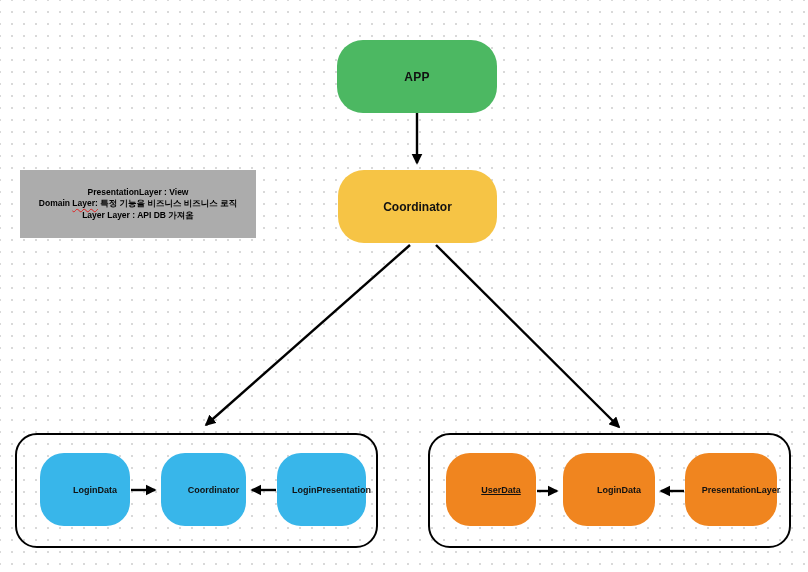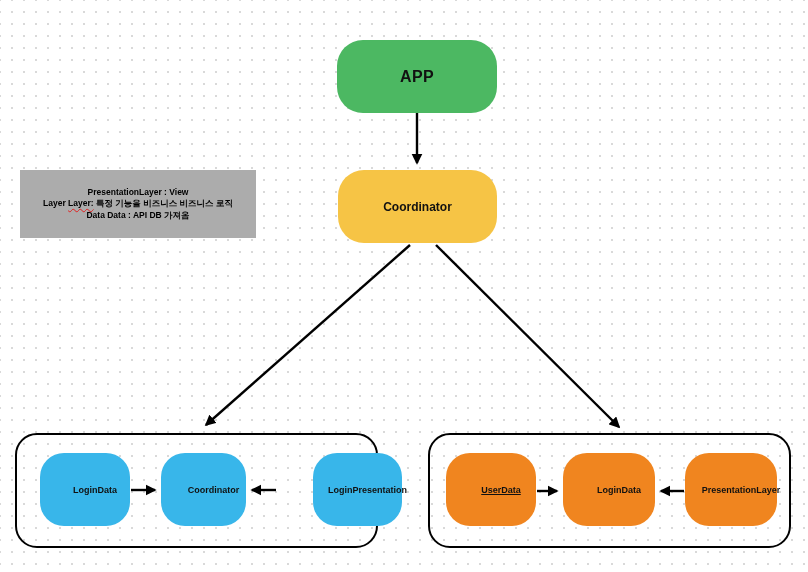"APP" .node-app { font-size: 16px -> 12px }
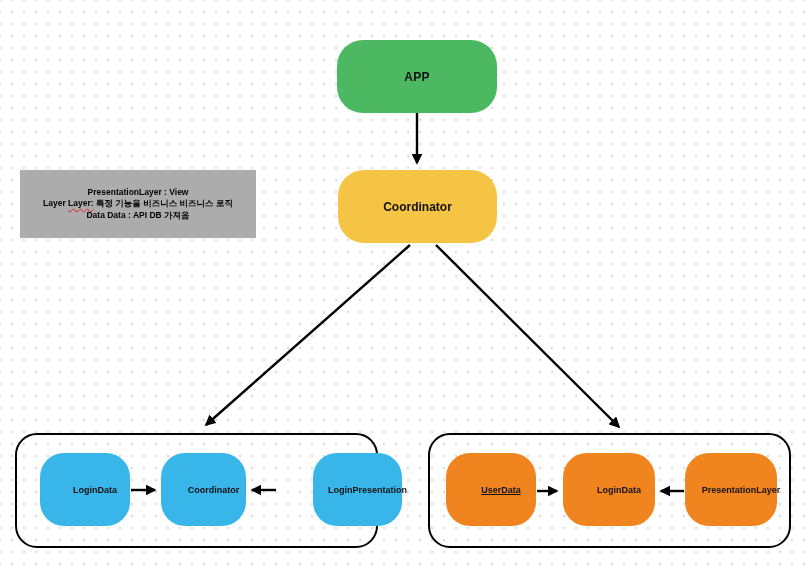"Layer" span { text: Layer -> Domain }
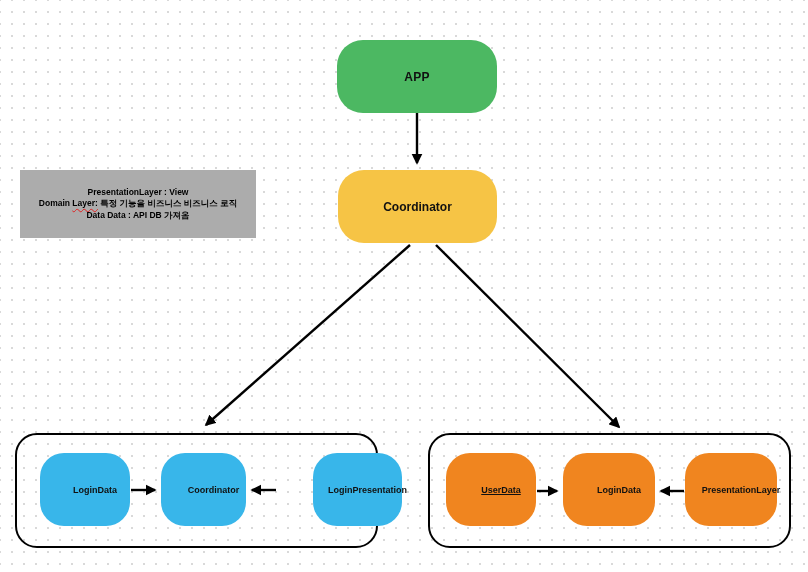"Data Data : API DB" div { text: Data Data -> Layer Layer }
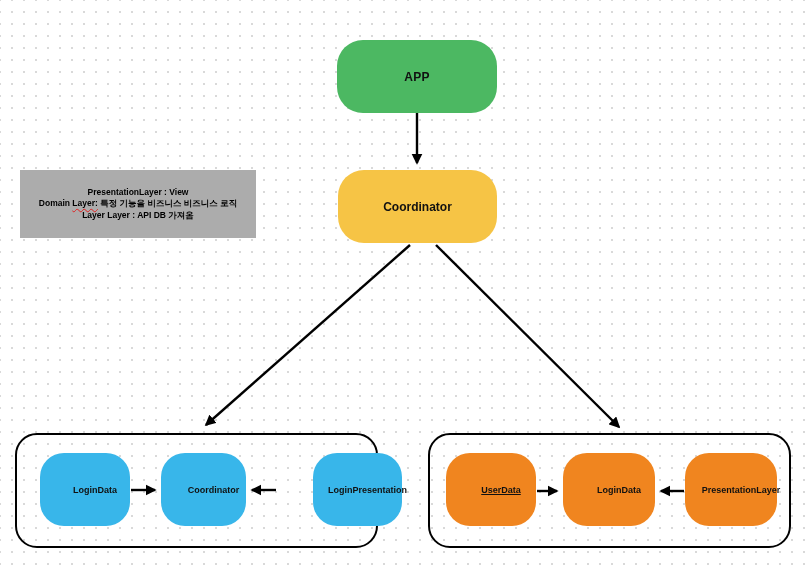"LoginPresentation" .node-login-presentation { margin-left: 36px -> none }
